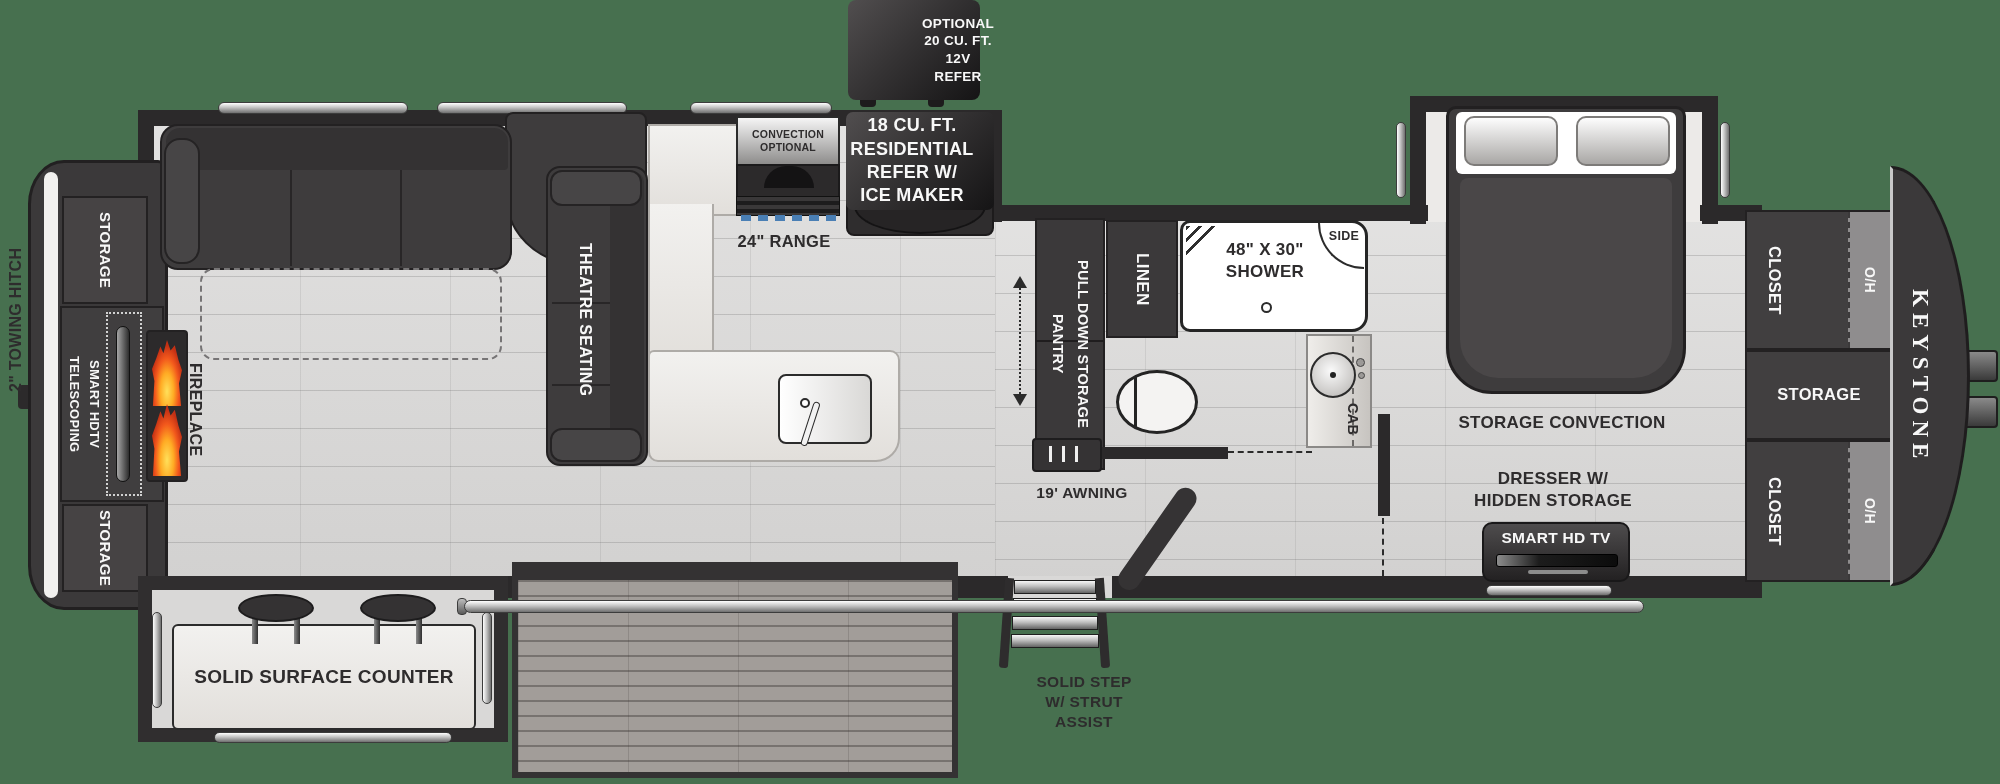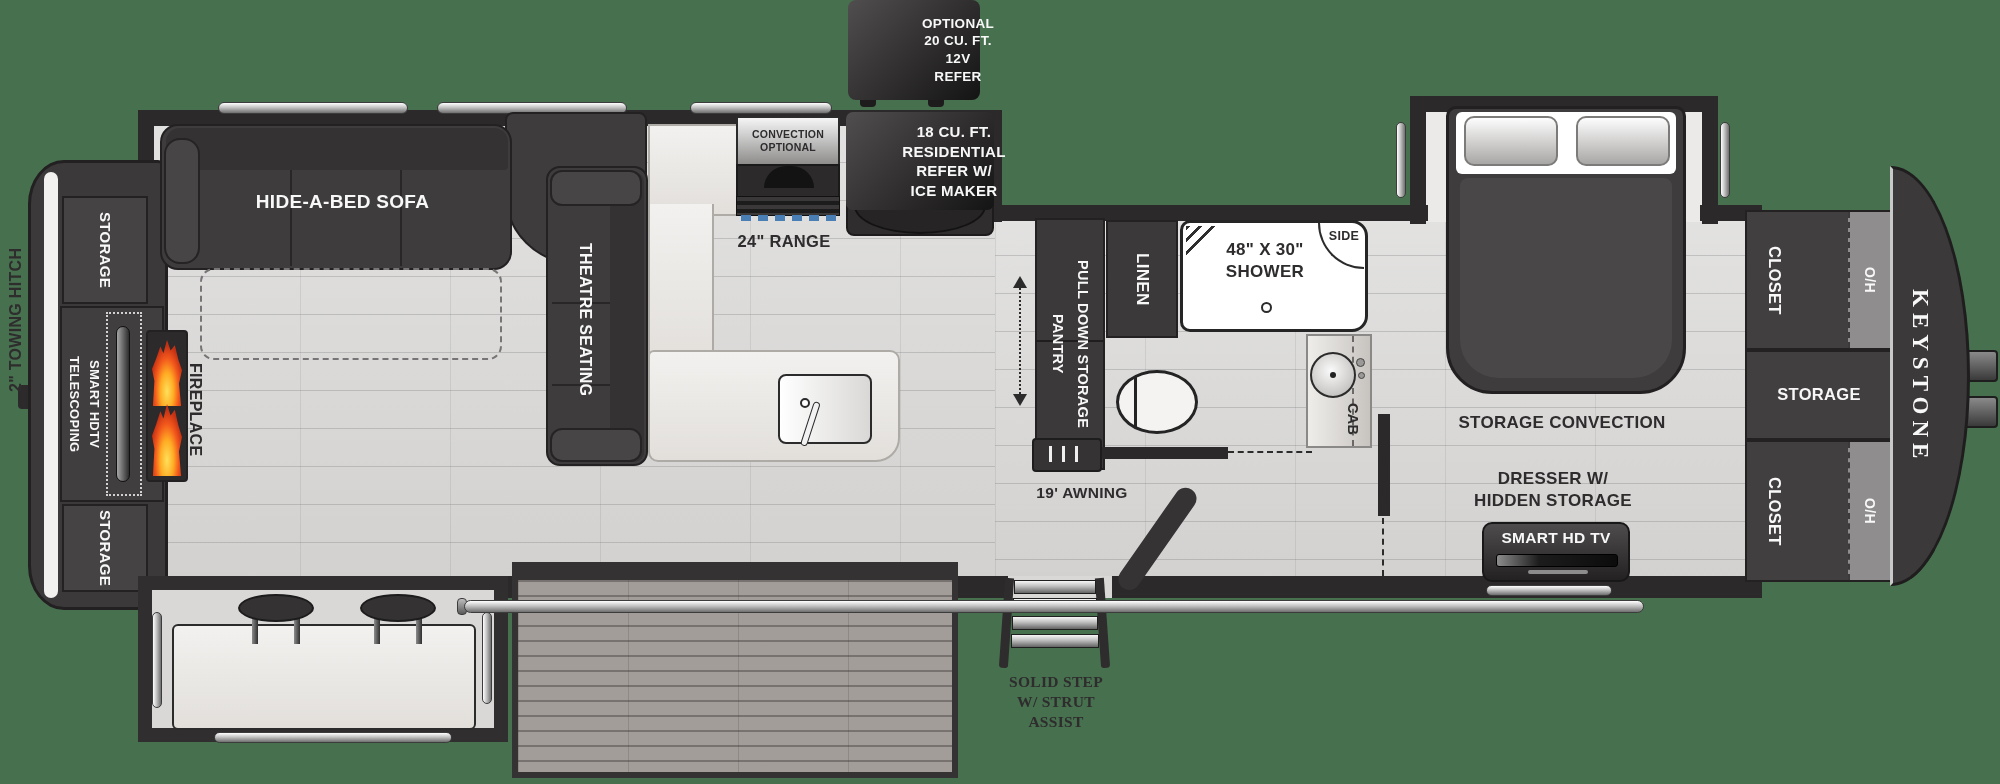"18 CU. FT." div.lbl { font-size: 15px -> 18px; left: 880px -> 838px }
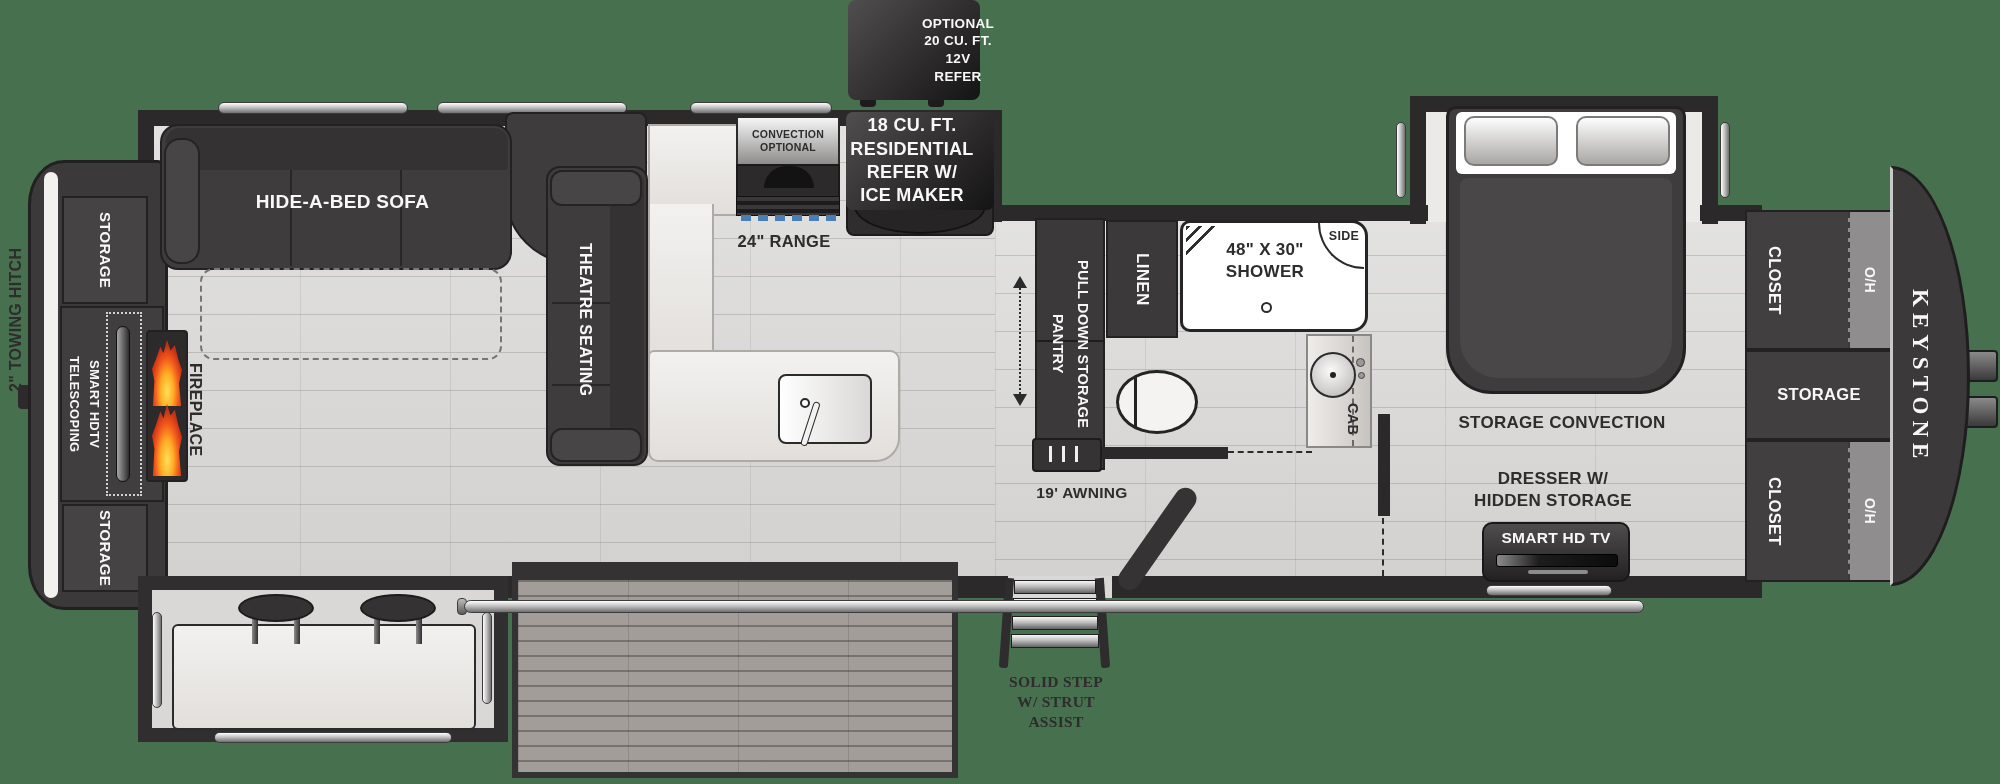"HIDE-A-BED SOFA" div.lbl { html: <div>HIDE-A-BED SOFA</div> -> none }
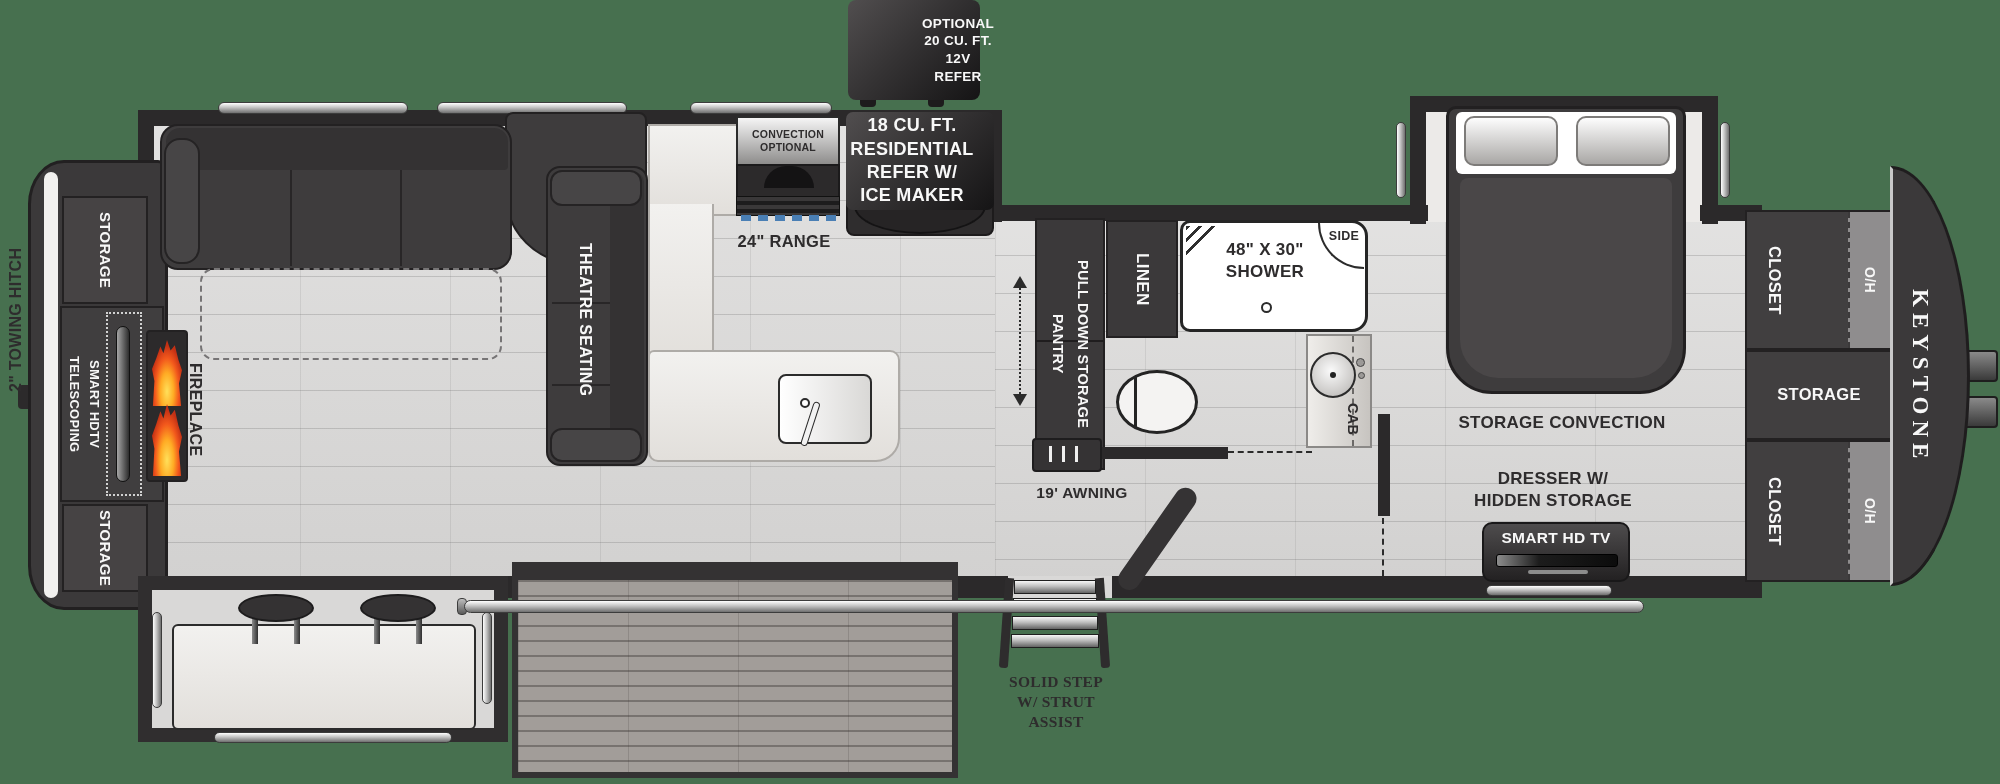"SOLID SURFACE COUNTER" div.lbl { html: none -> <div>SOLID SURFACE COUNTER</div> }
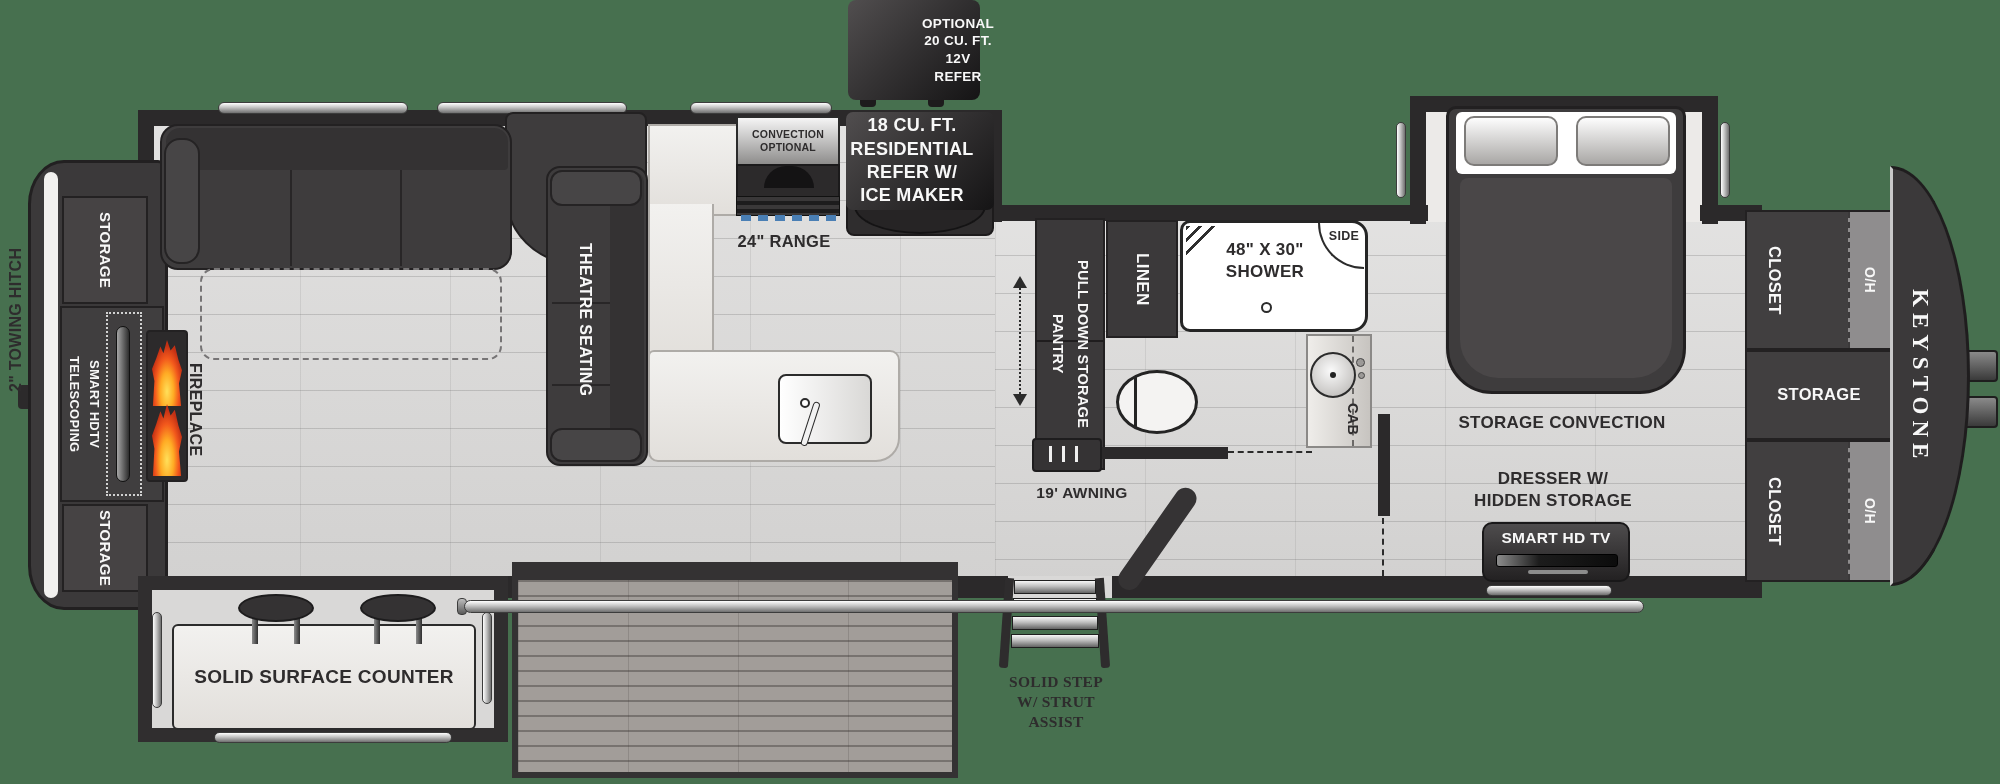"SOLID STEP" div.lbl { font-family: Liberation Serif, serif -> none; left: 988px -> 1016px }
